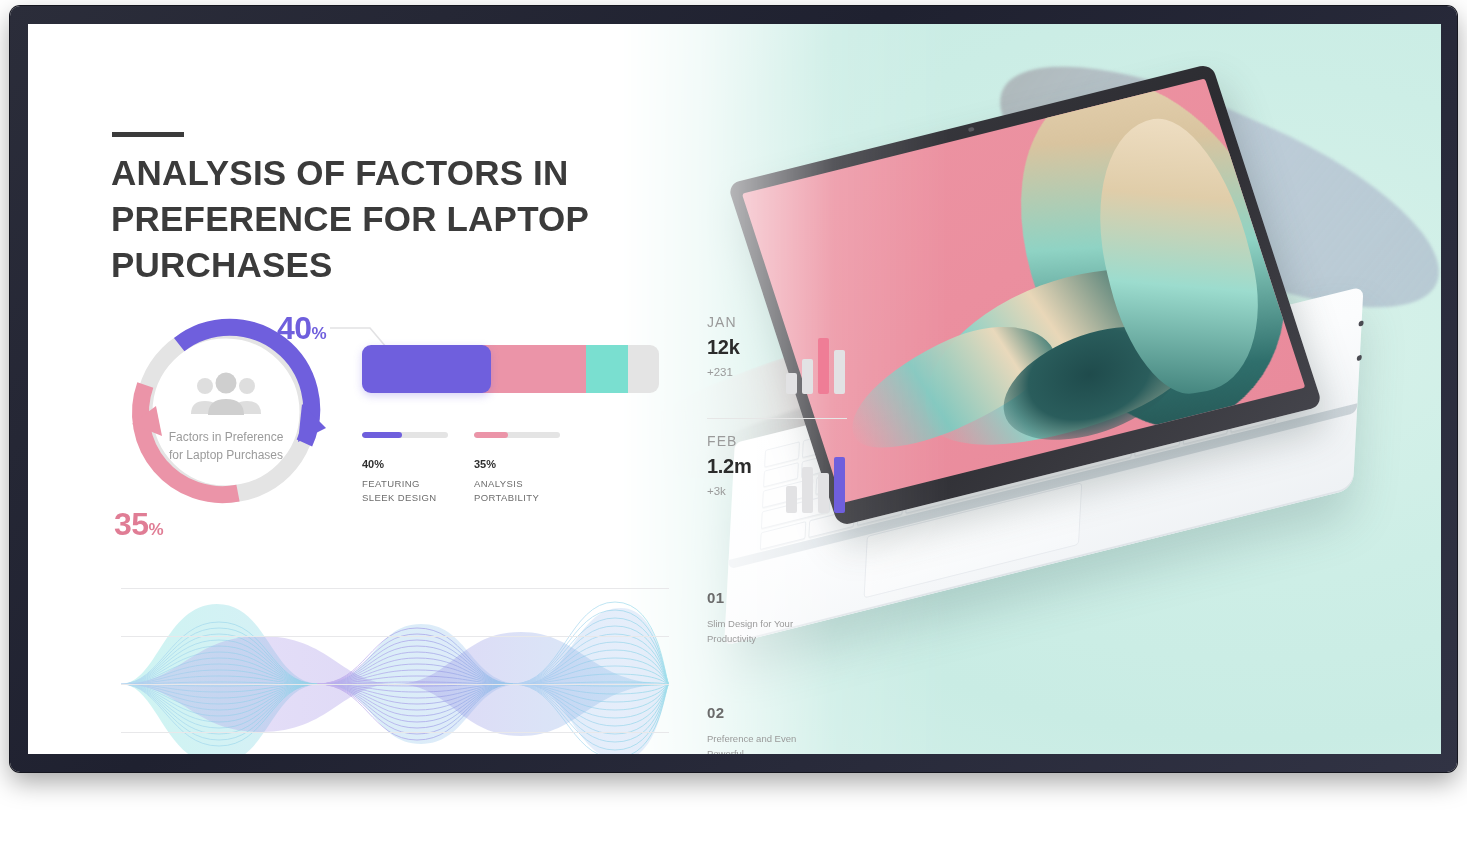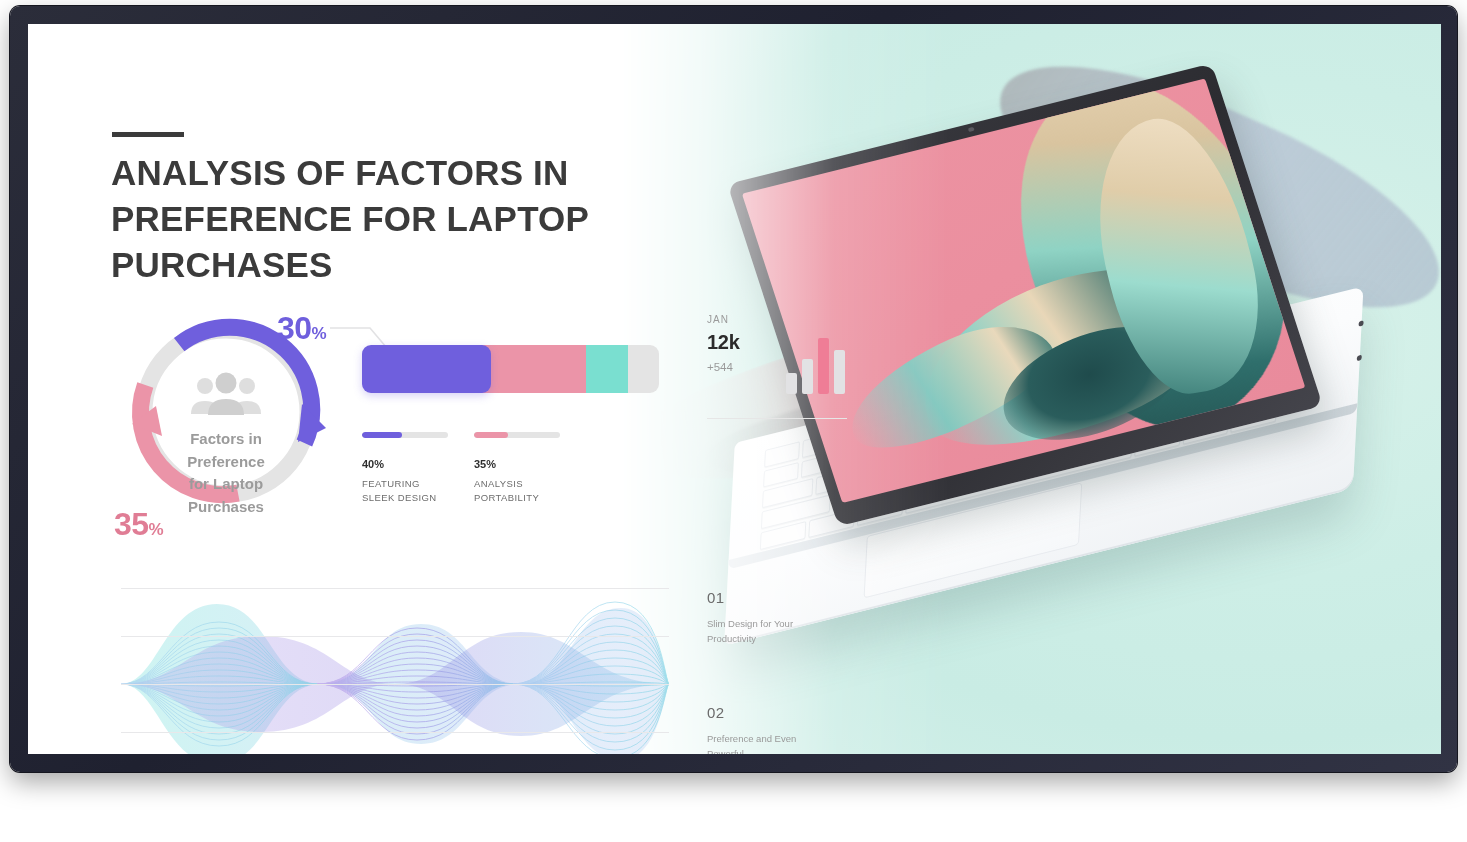"30" span { text: 30 -> 40 }
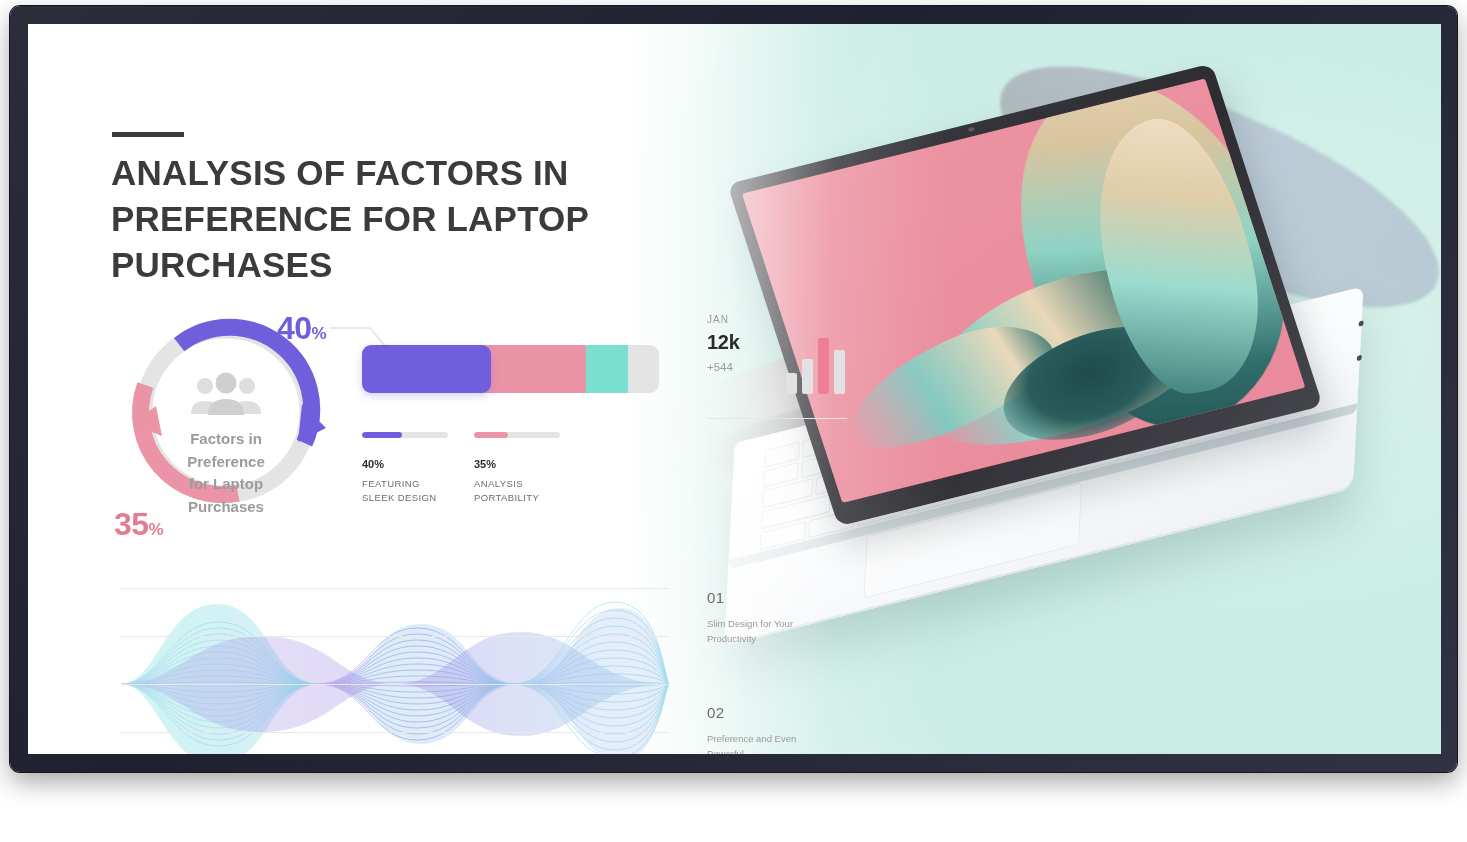"JAN" .statMonth { font-size: 10px -> 14px }
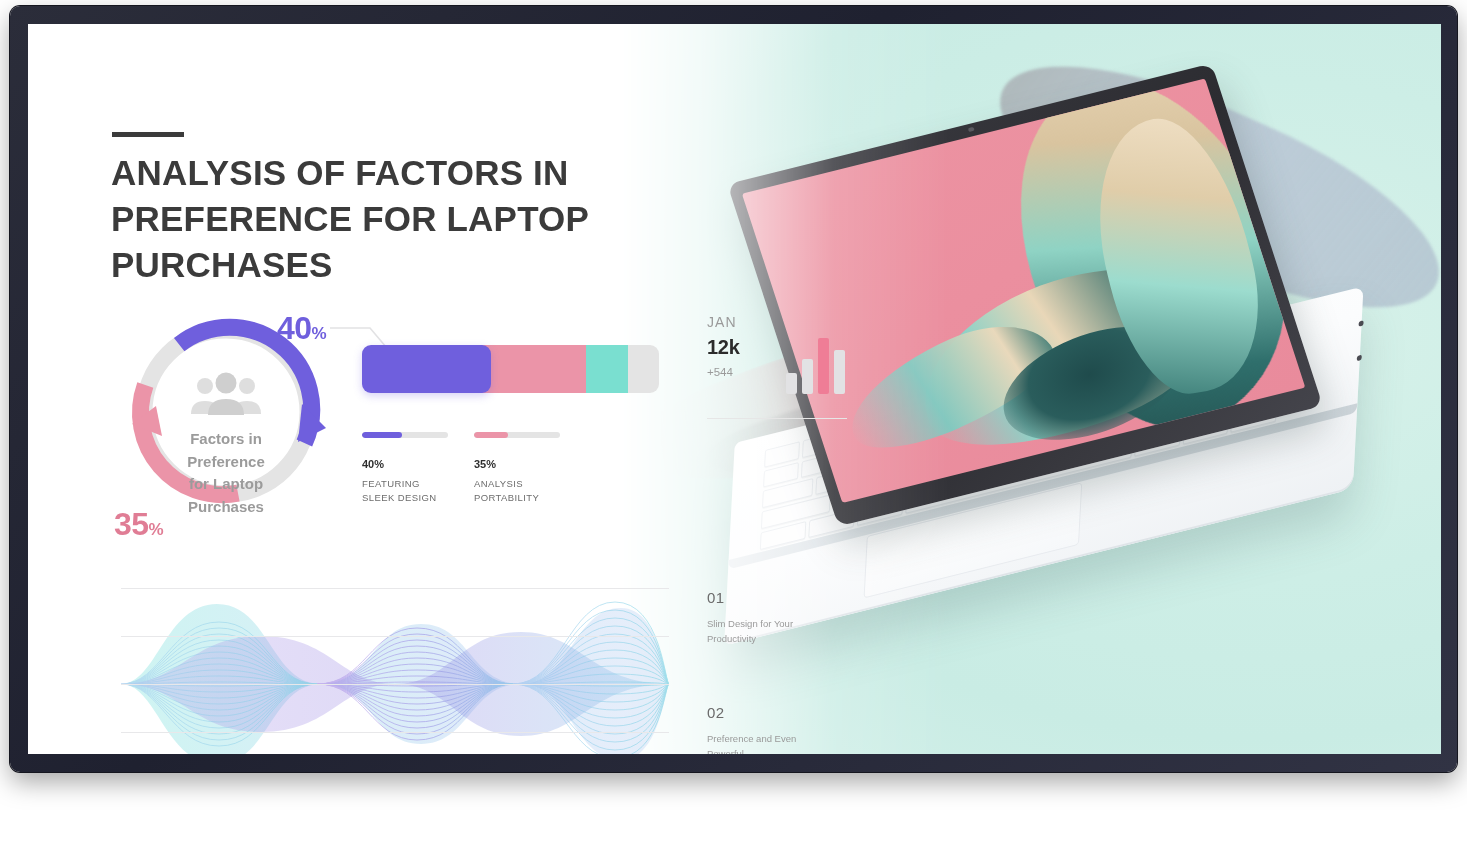"+544" div.statDelta { text: +544 -> +231 }
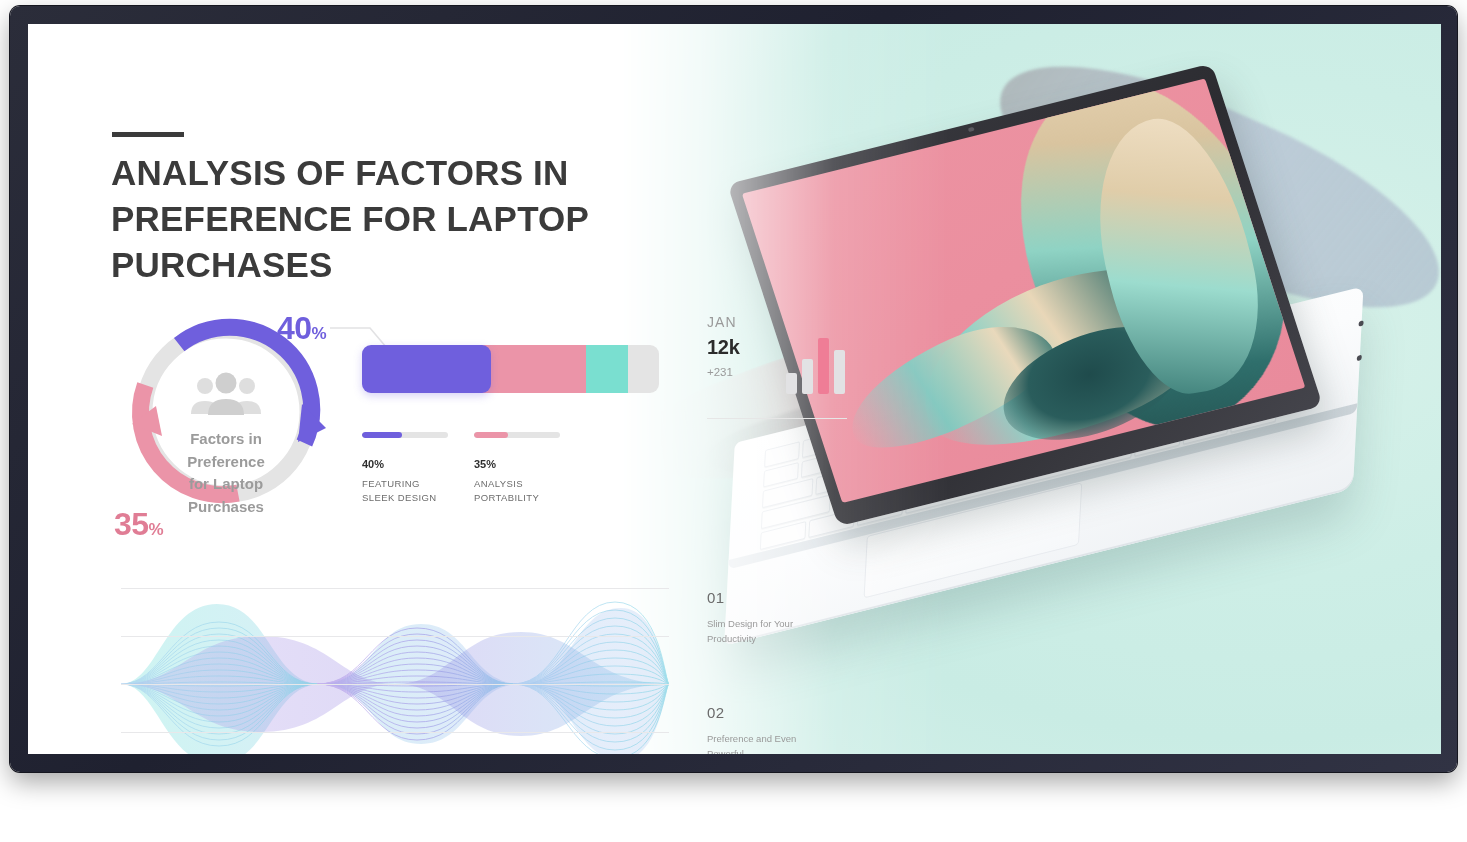"Factors in Preference" #donutCenterTxt { font-size: 15px -> 12px; font-weight: bold -> none }
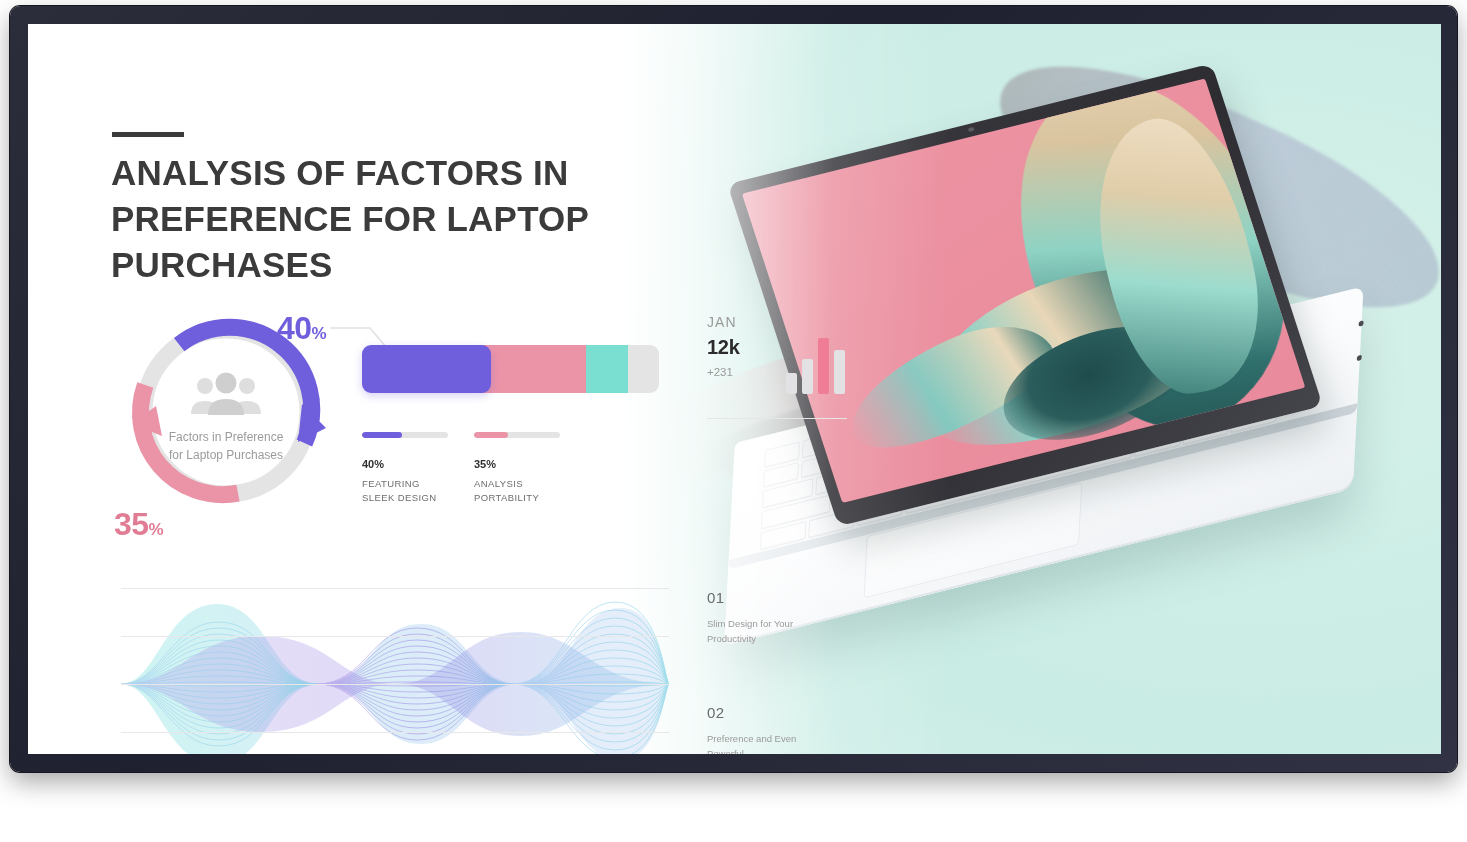"FEB" div.statCard { html: none -> <div> <div>FEB</div> <div>1.2m</div> <div>+3k</div> <div> <div></div> <div></div> <div></div> <div></div> </div> </div> }
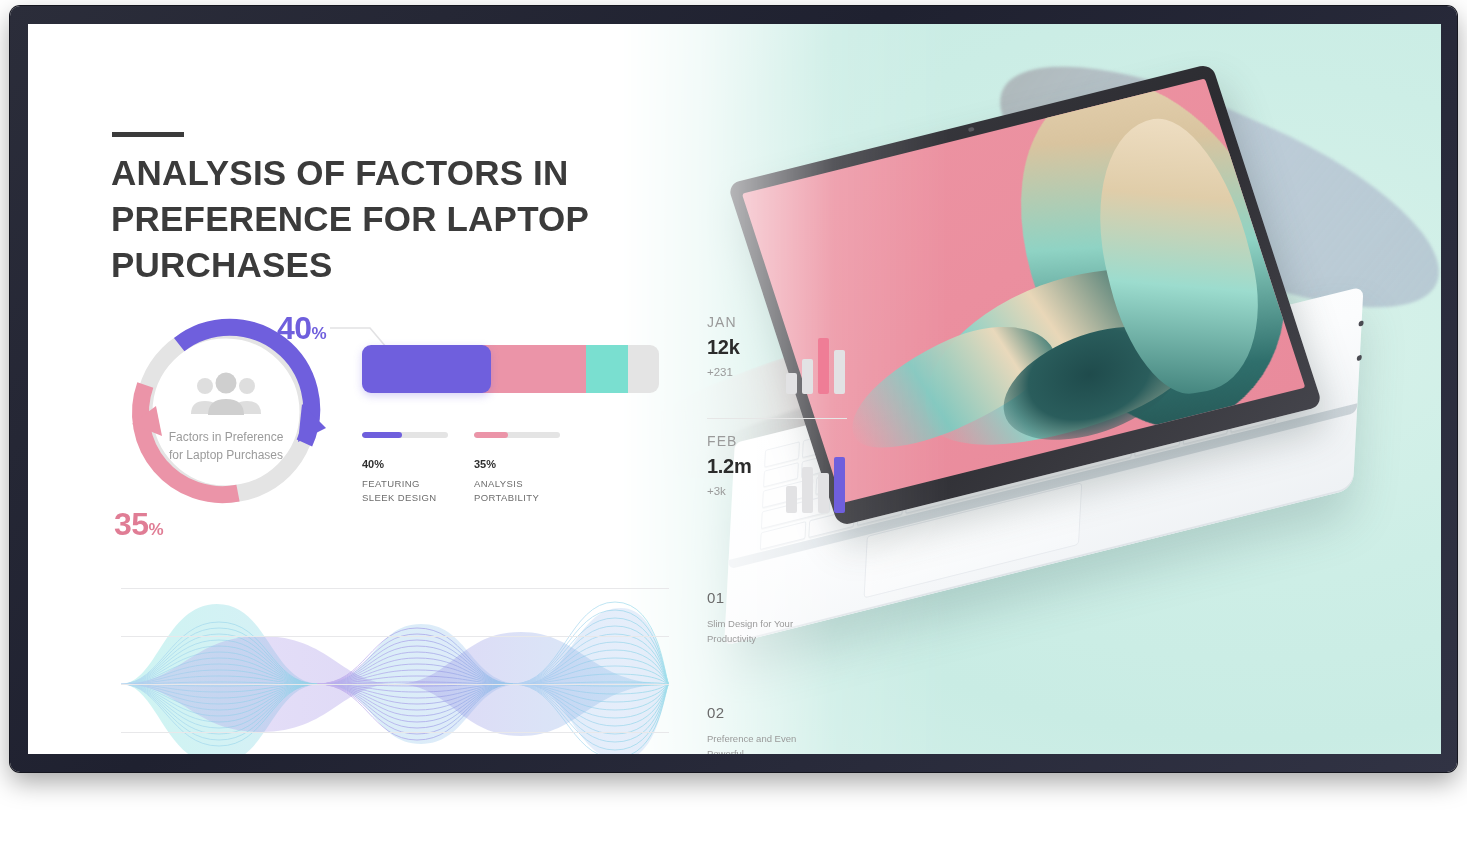"01" .noteNum { font-weight: normal -> bold }
